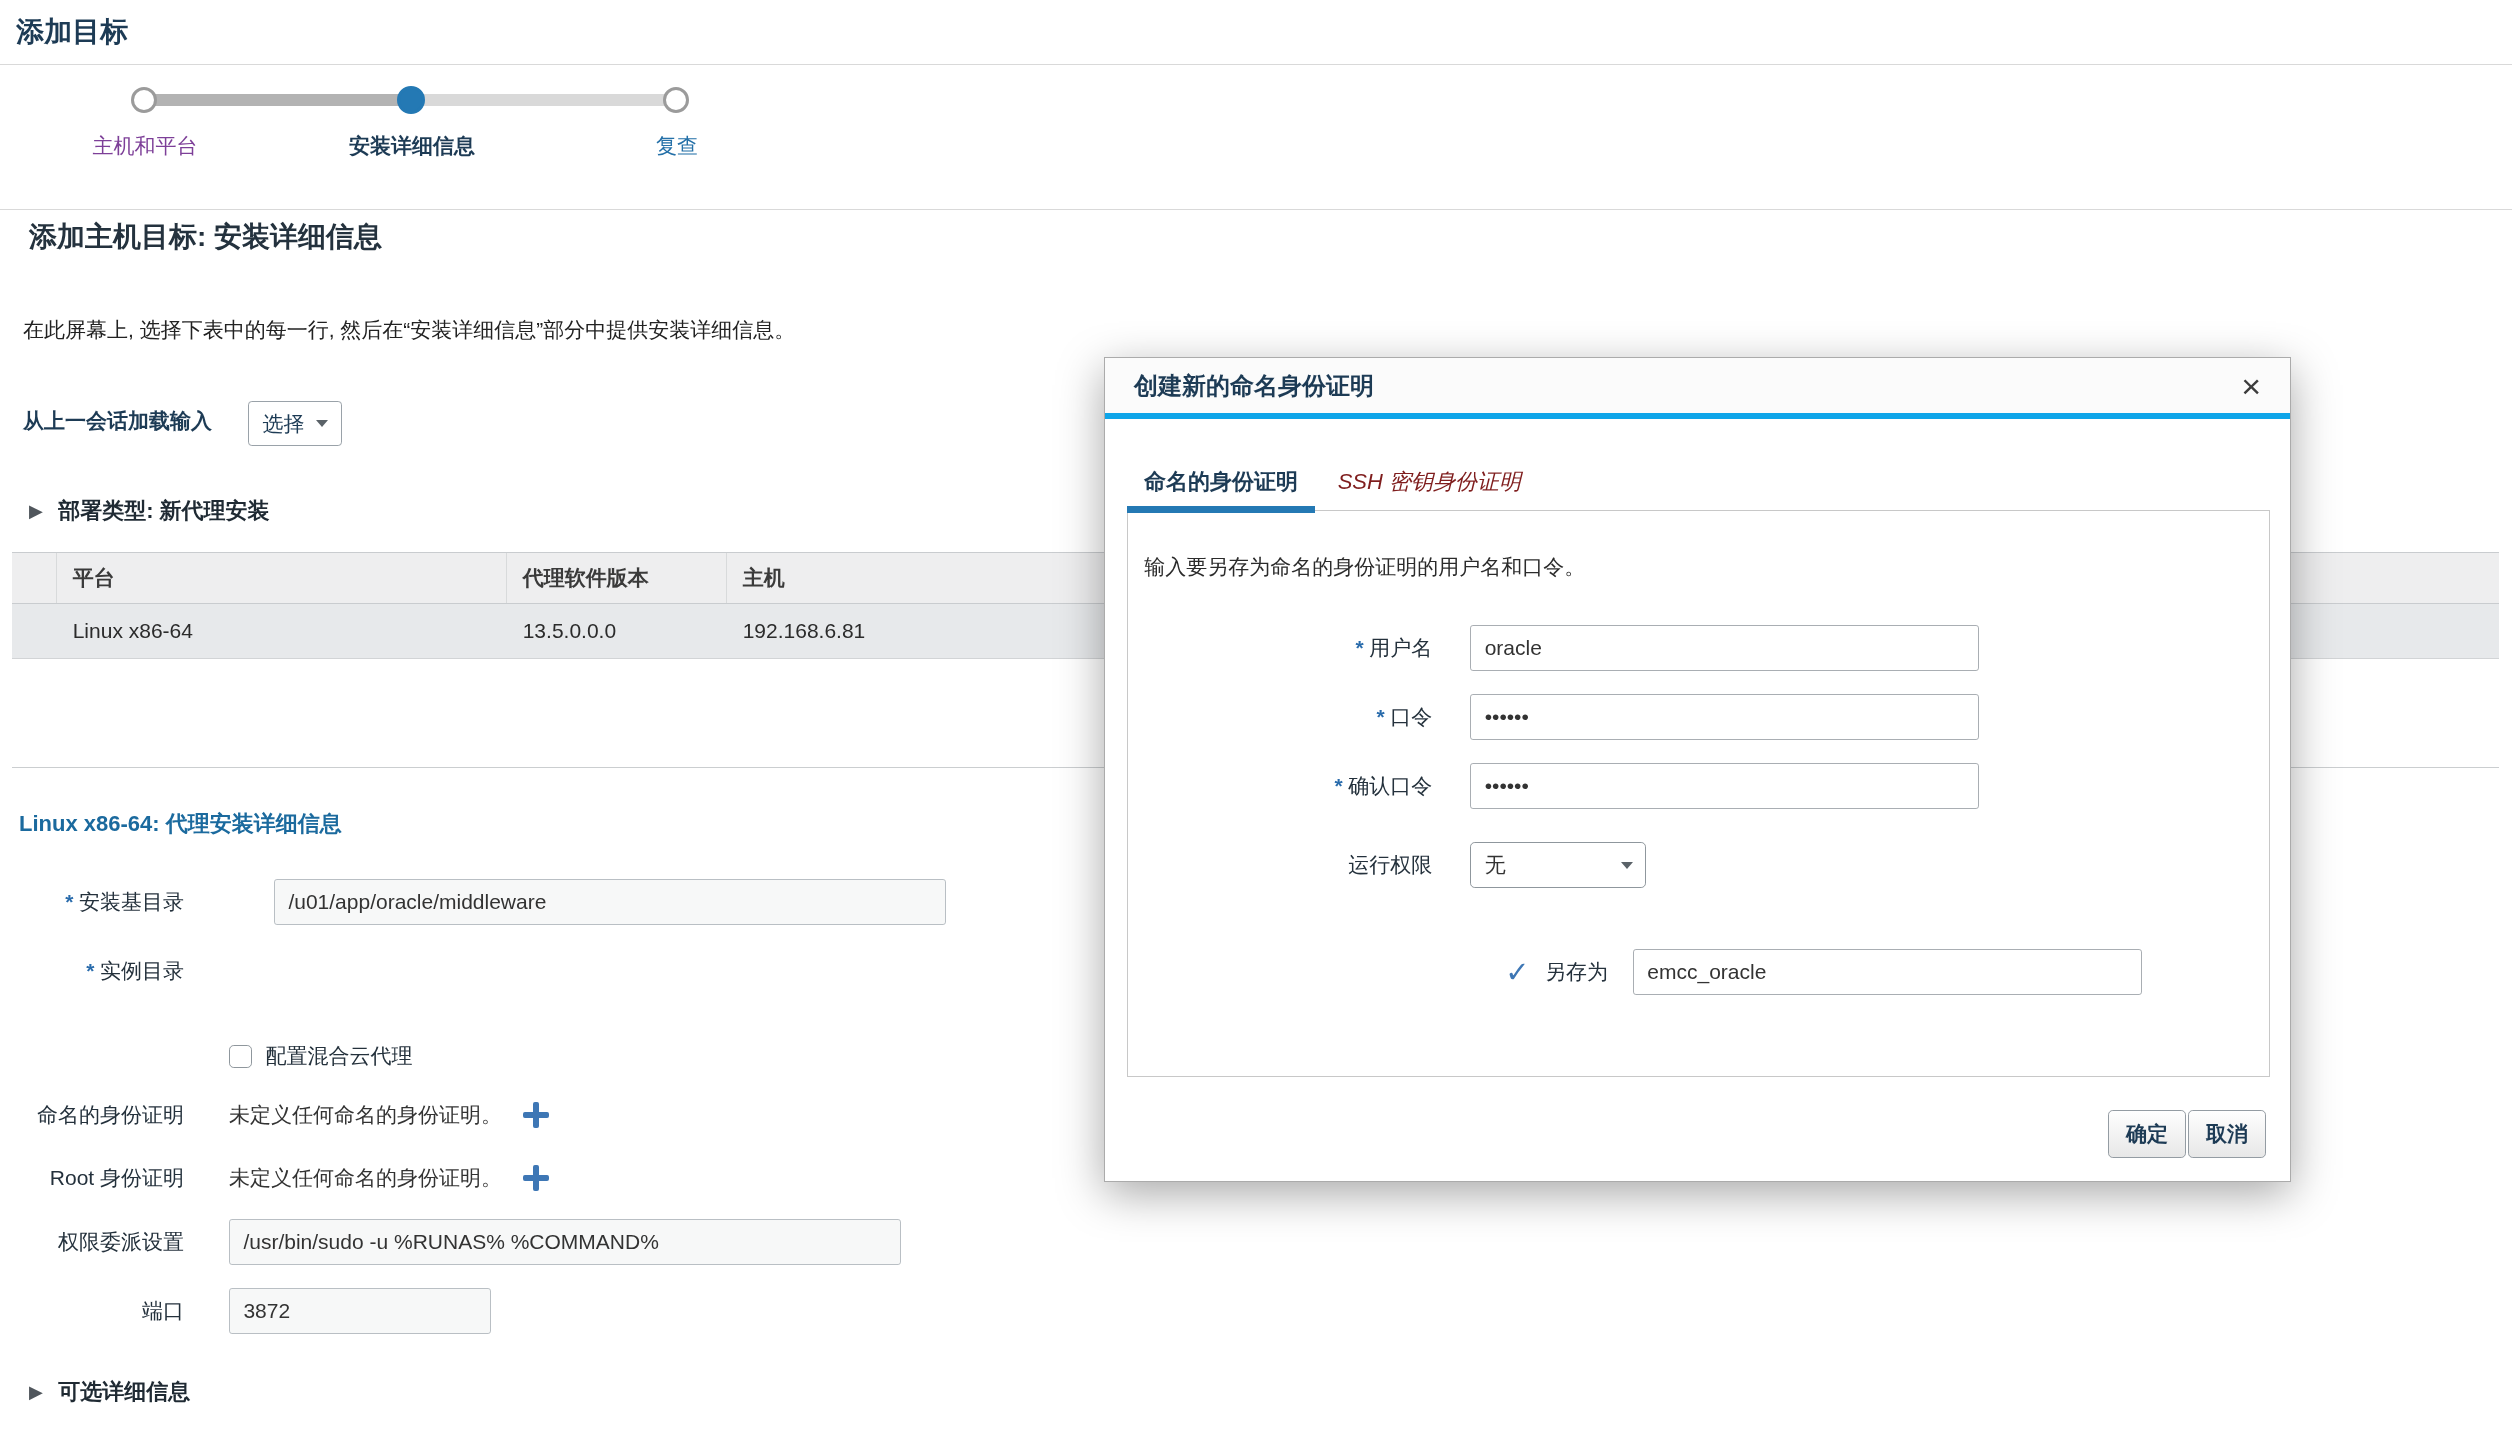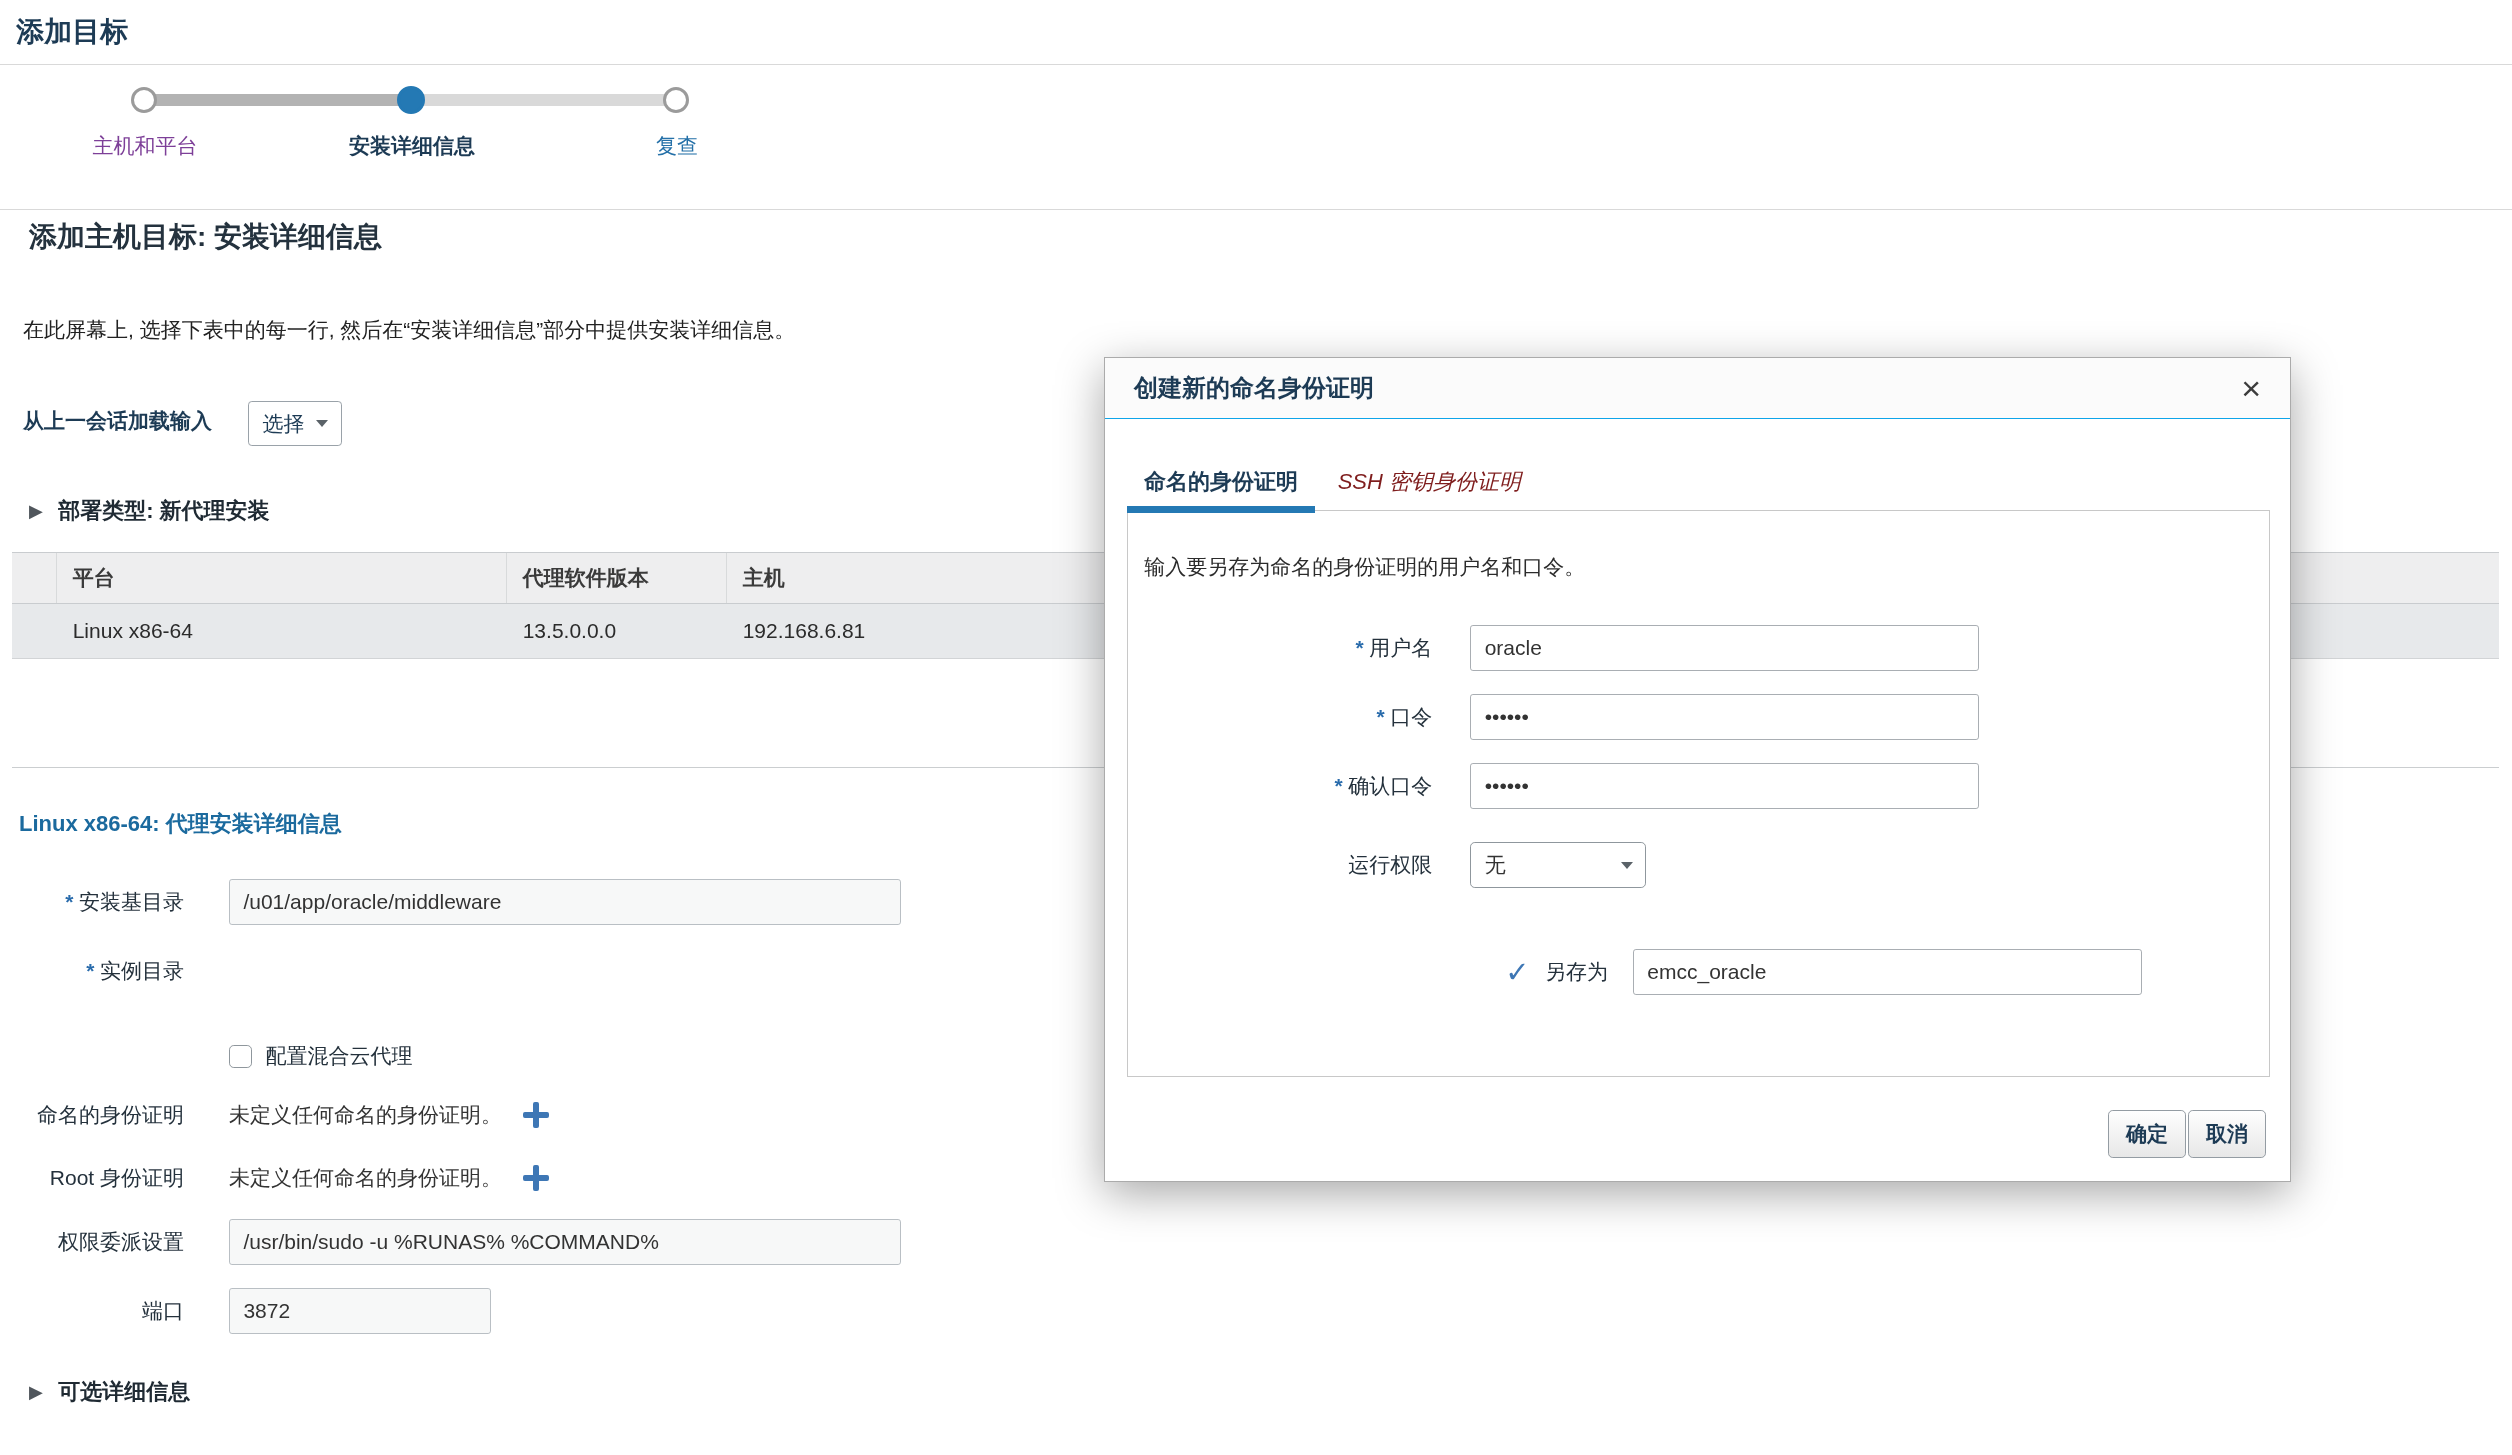"创建新的命名身份证明" .modal-header { border-bottom: 1px solid #0ea5e9 -> 6px solid #0ea5e9 }
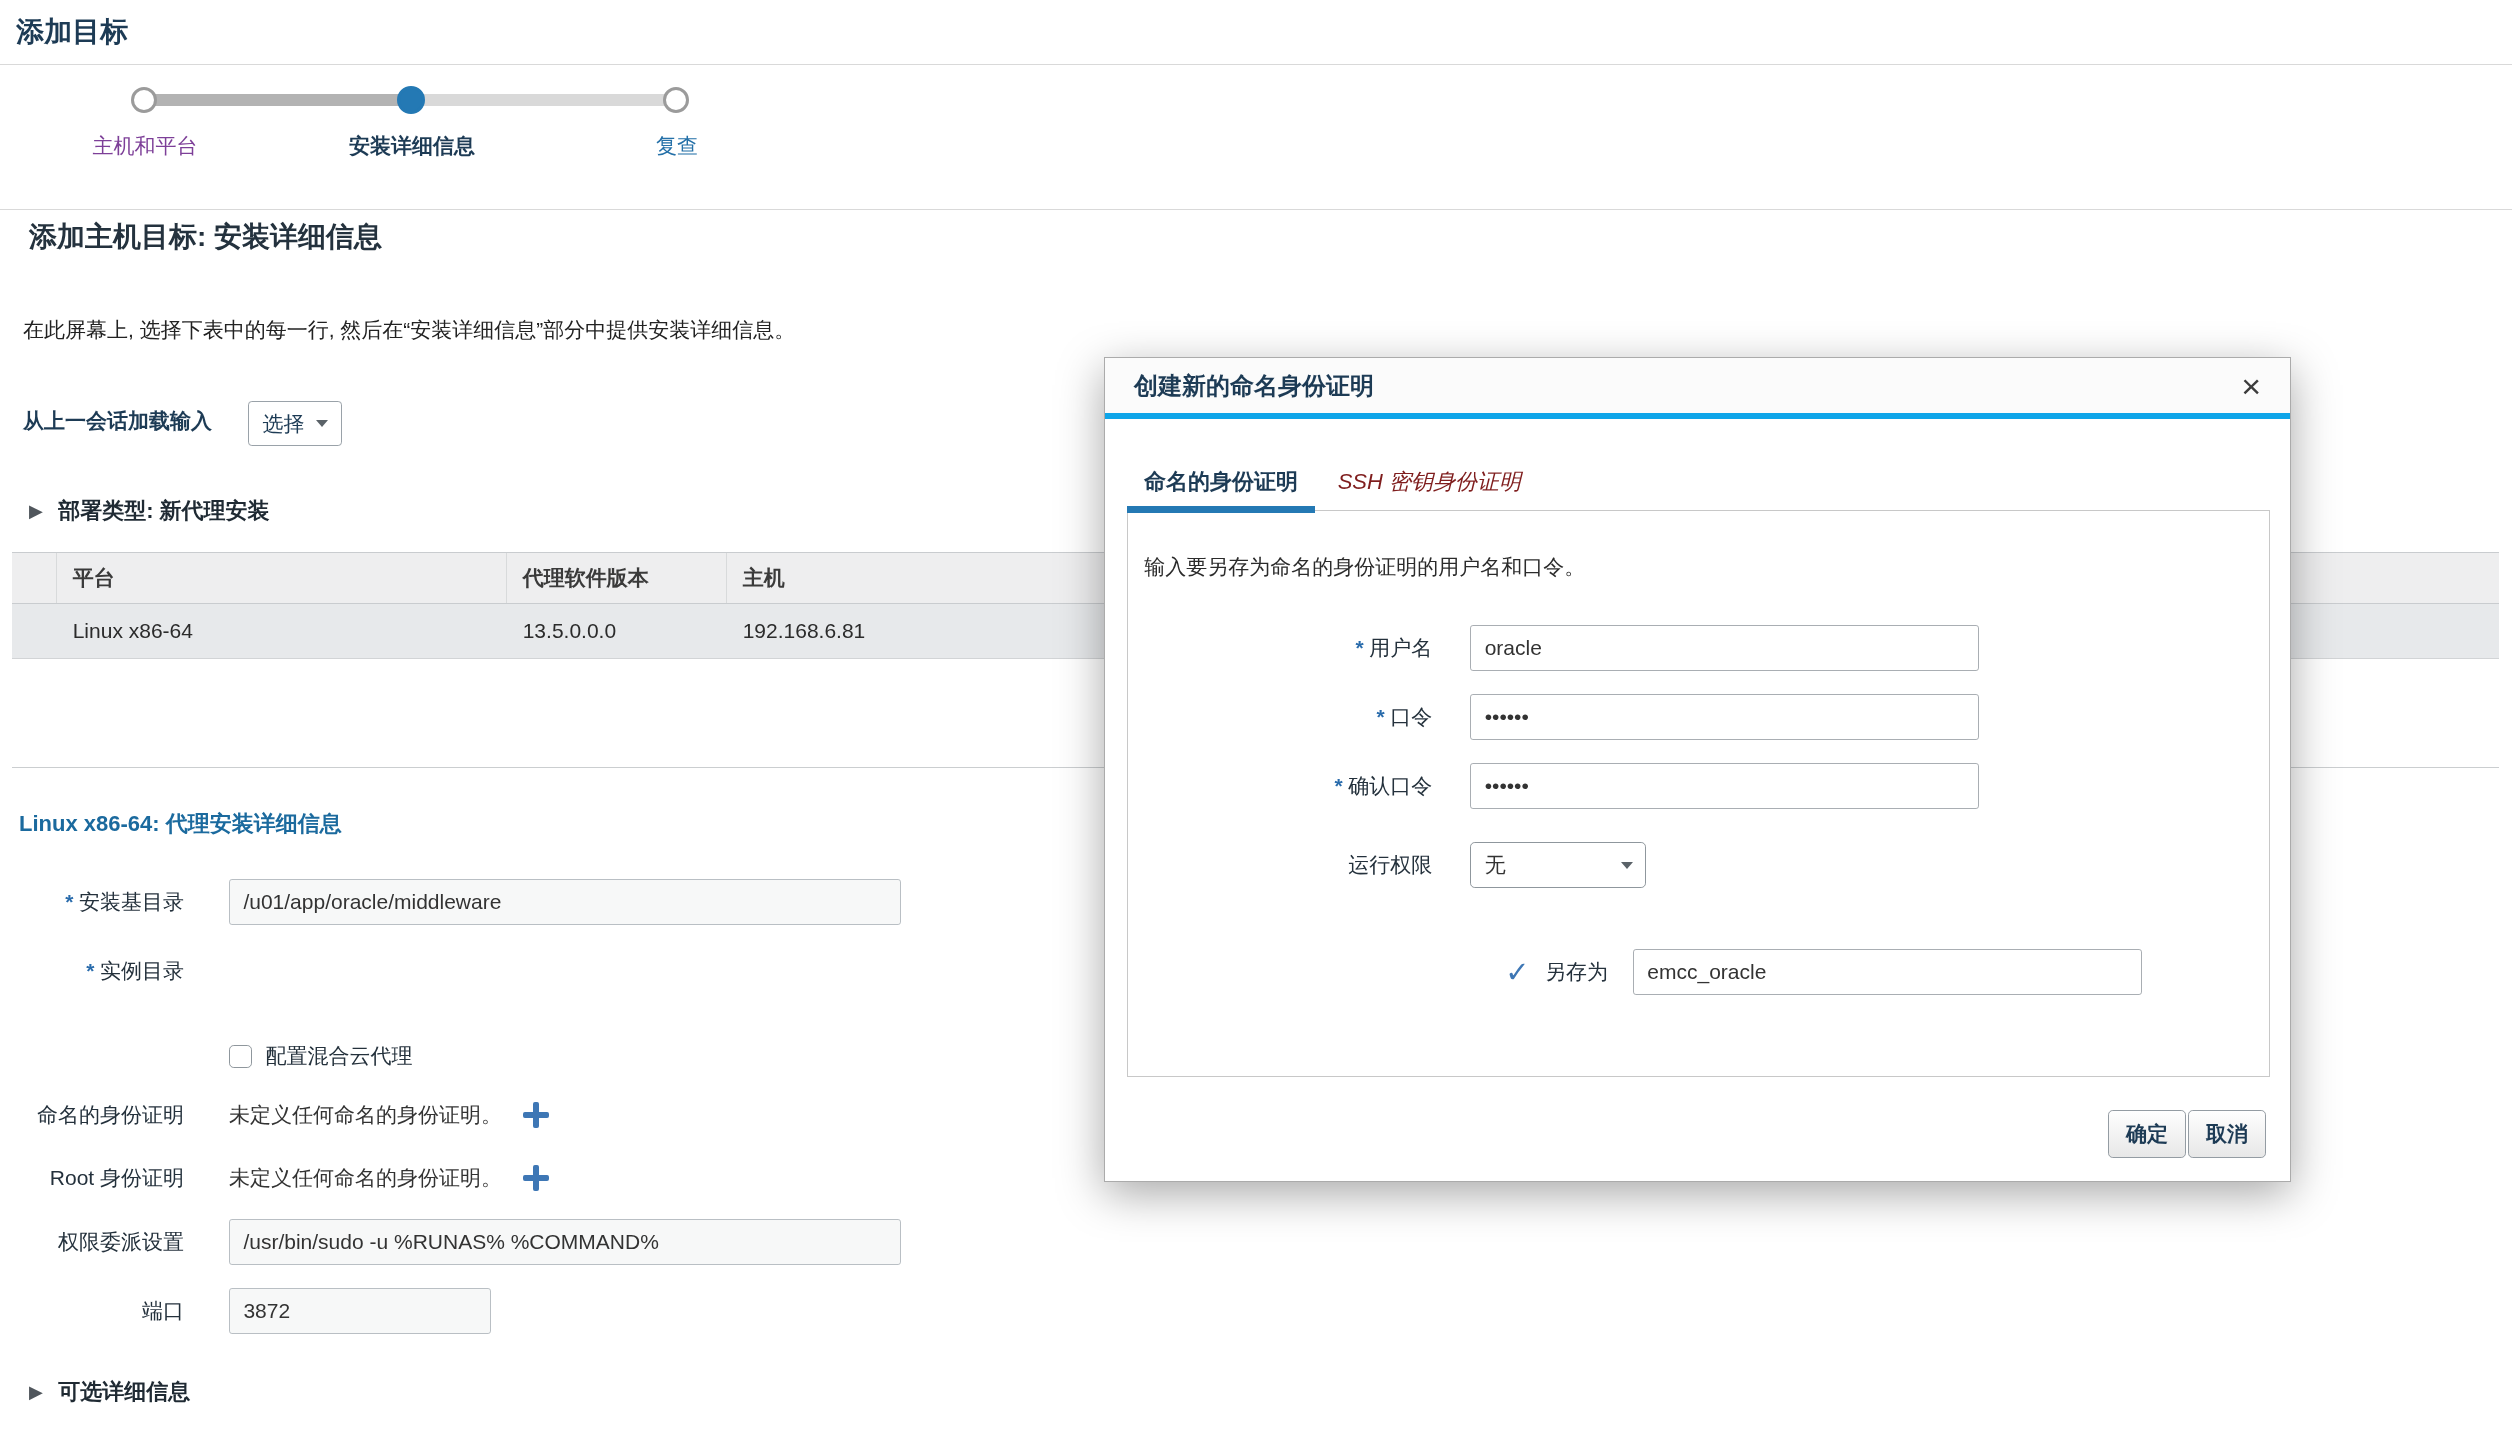"* 安装基目录" div.frow { gap: none -> 45px }
